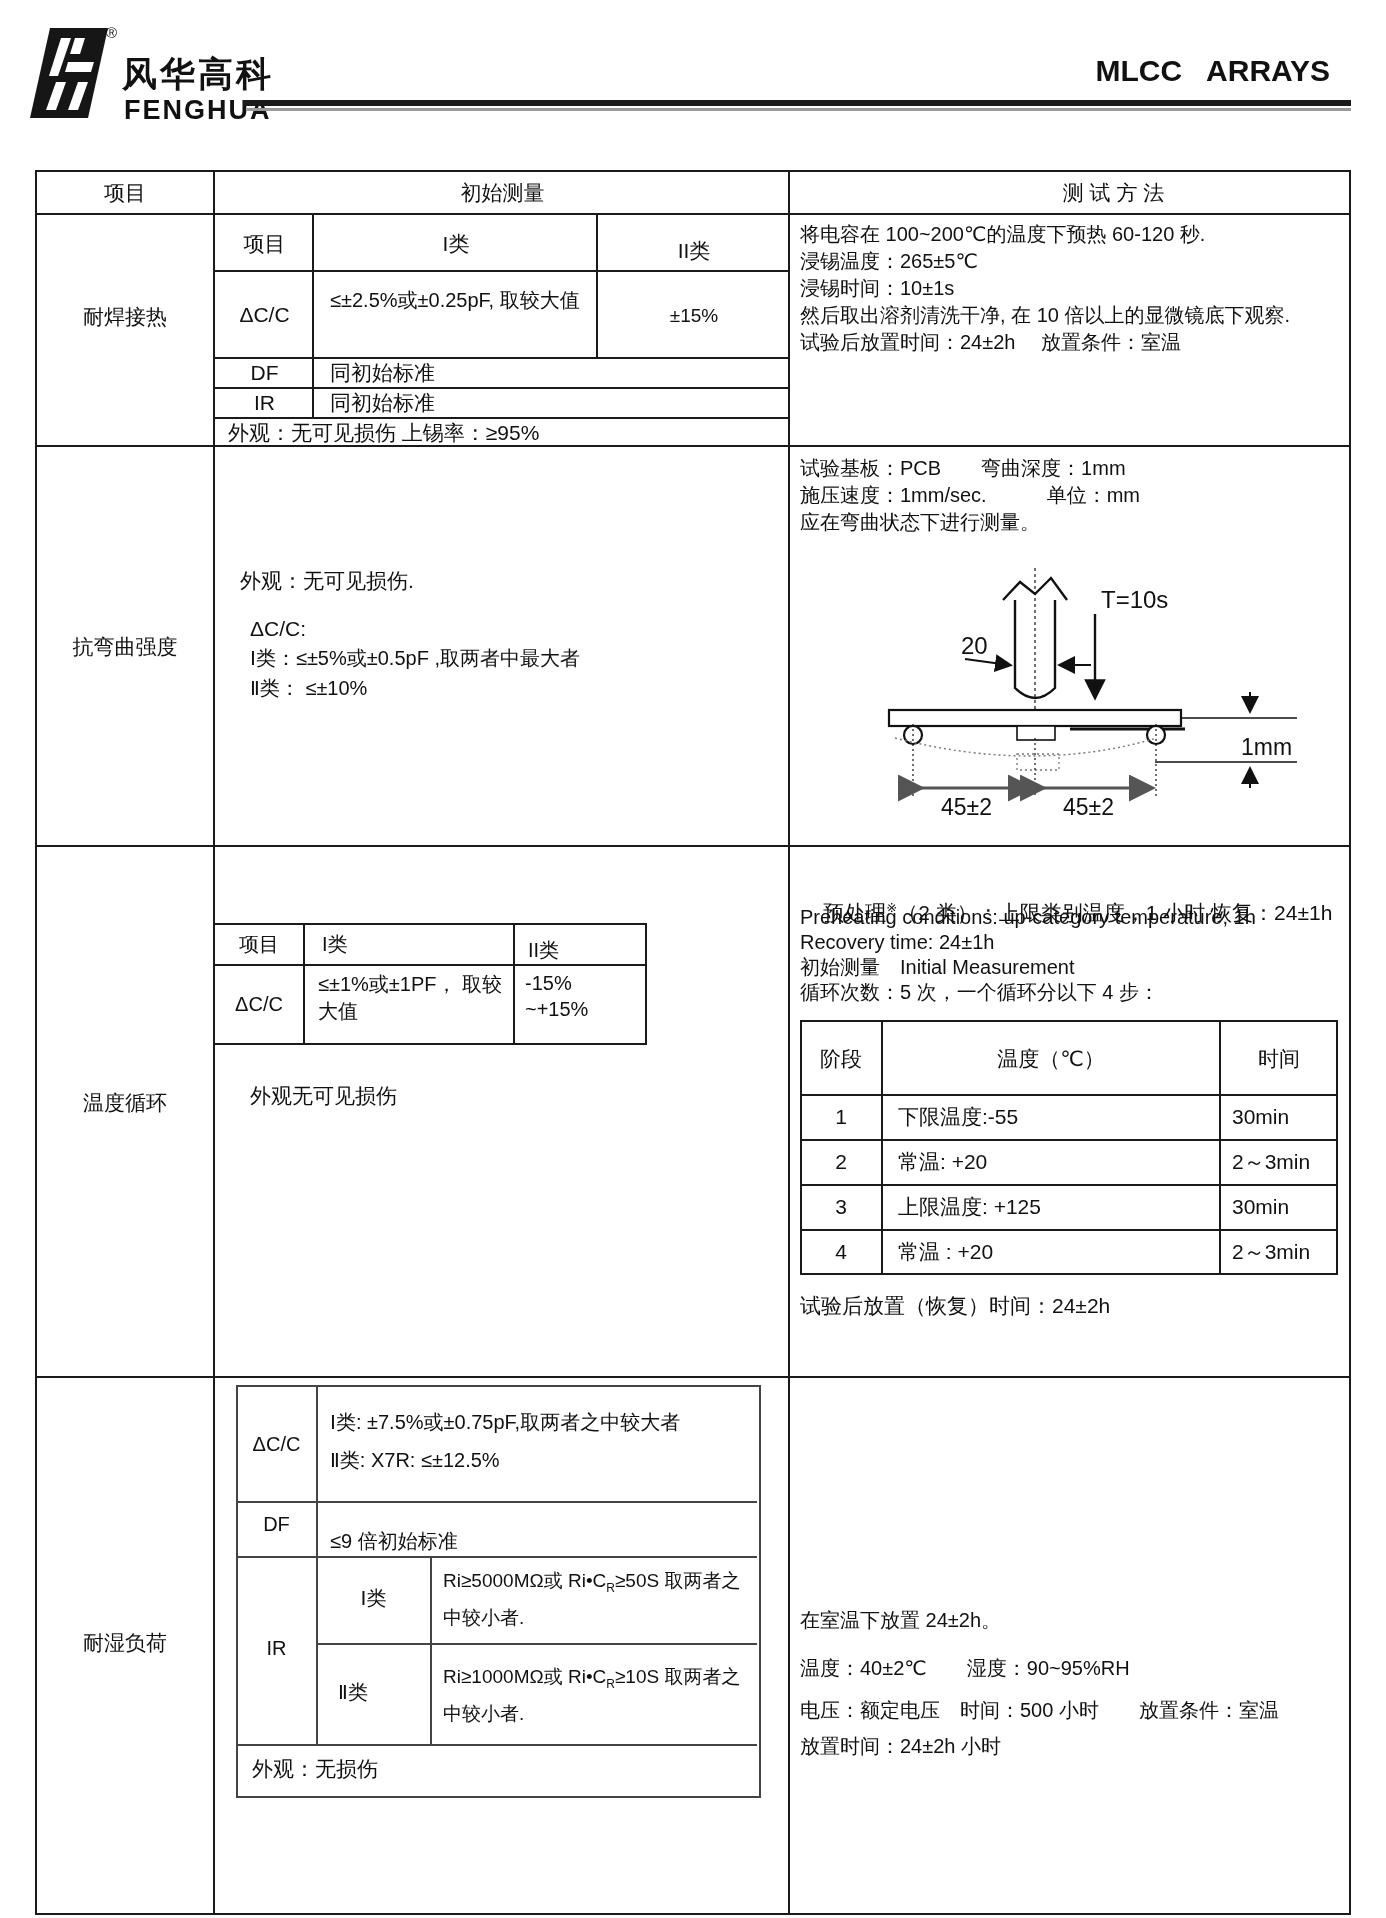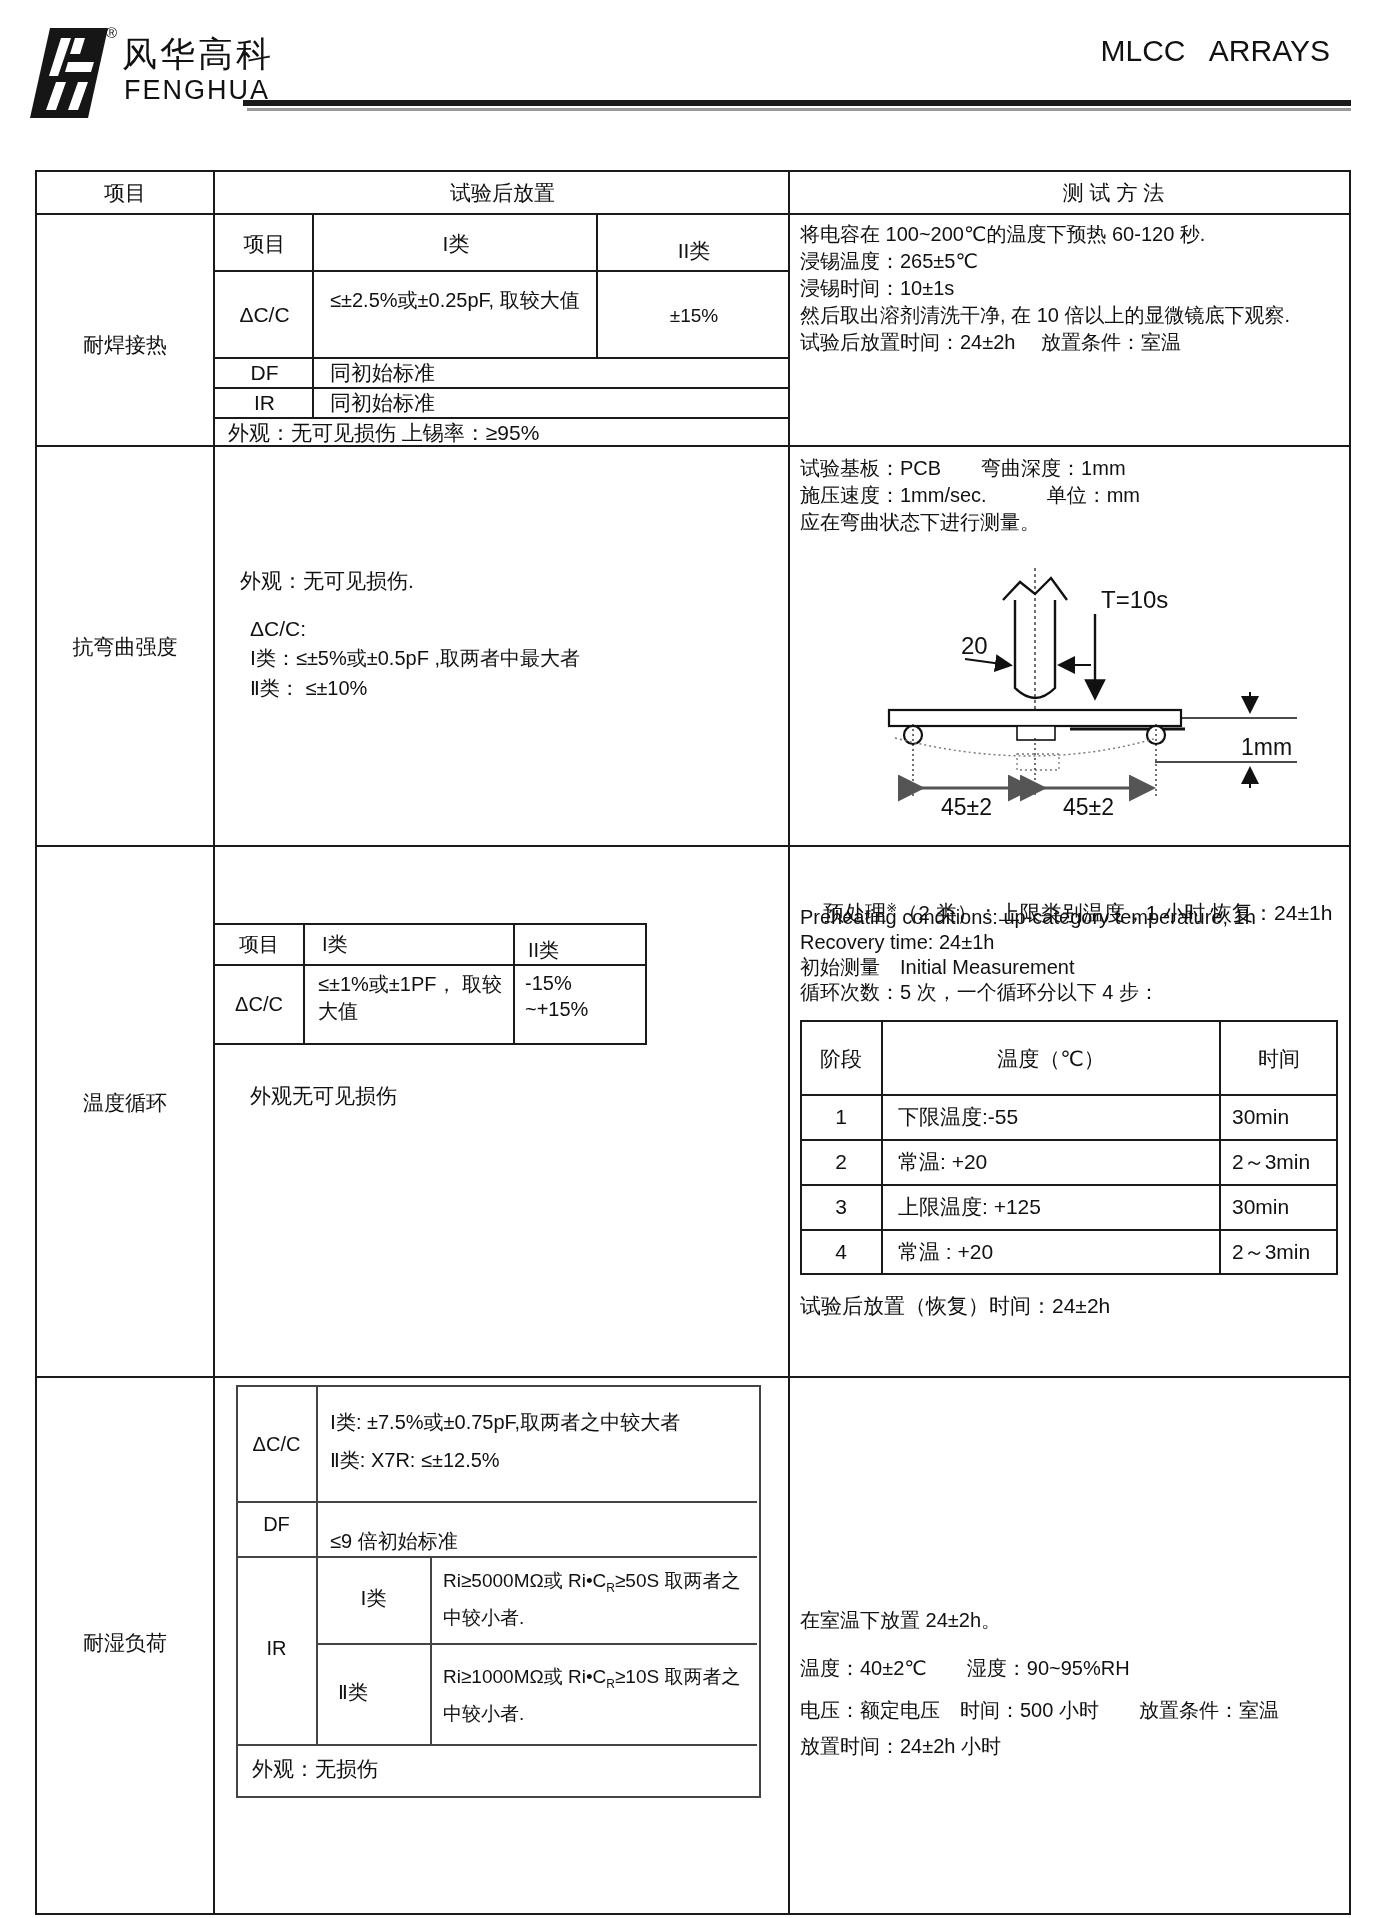"风华高科" .b { font-weight: normal -> bold; margin-top: none -> 20px }
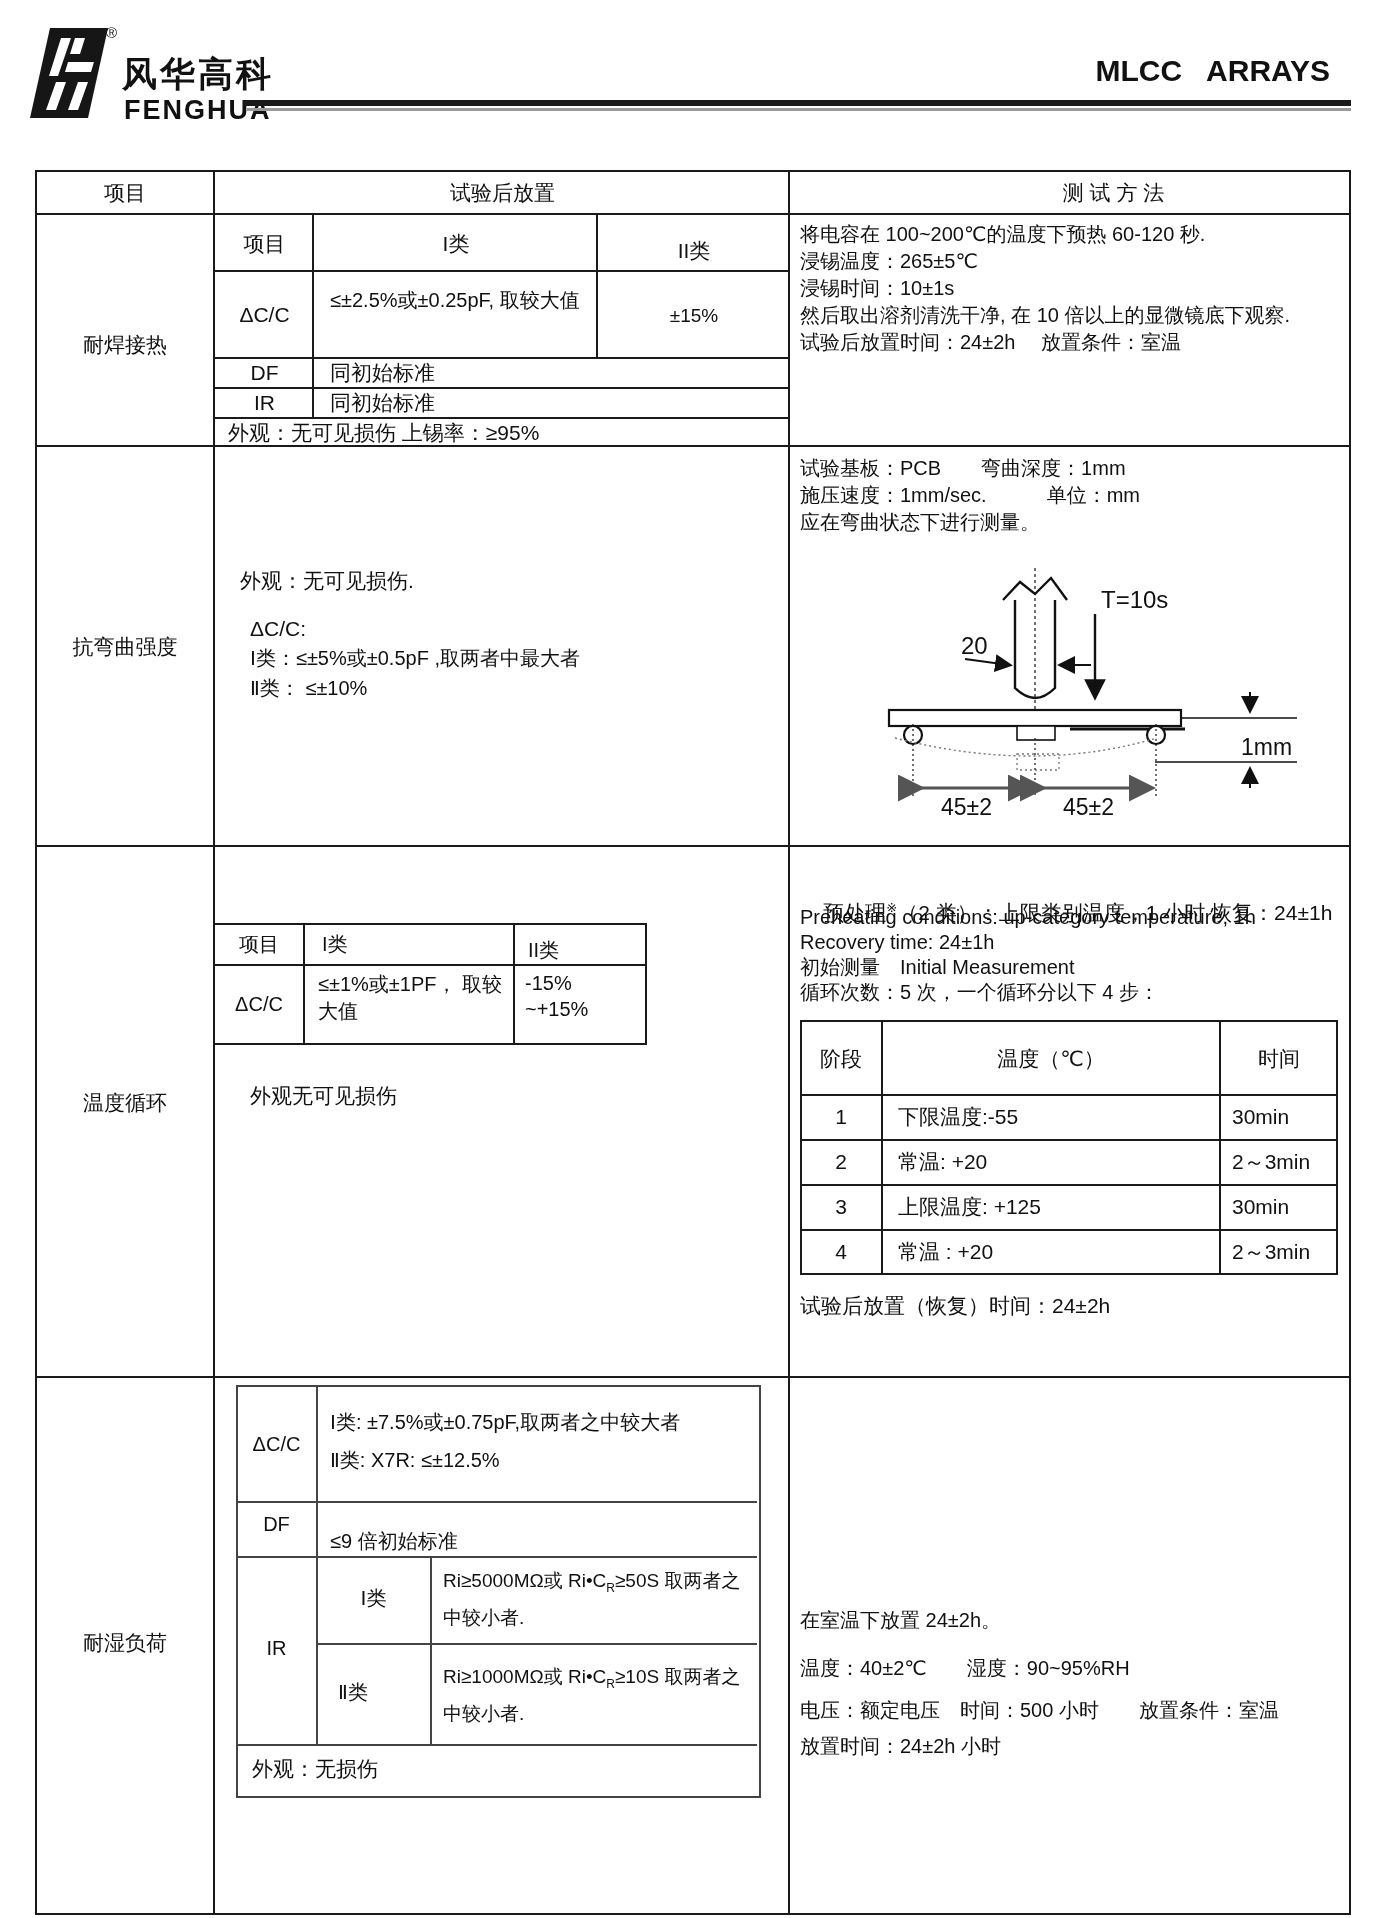"试验后放置" div.t { text: 试验后放置 -> 初始测量 }
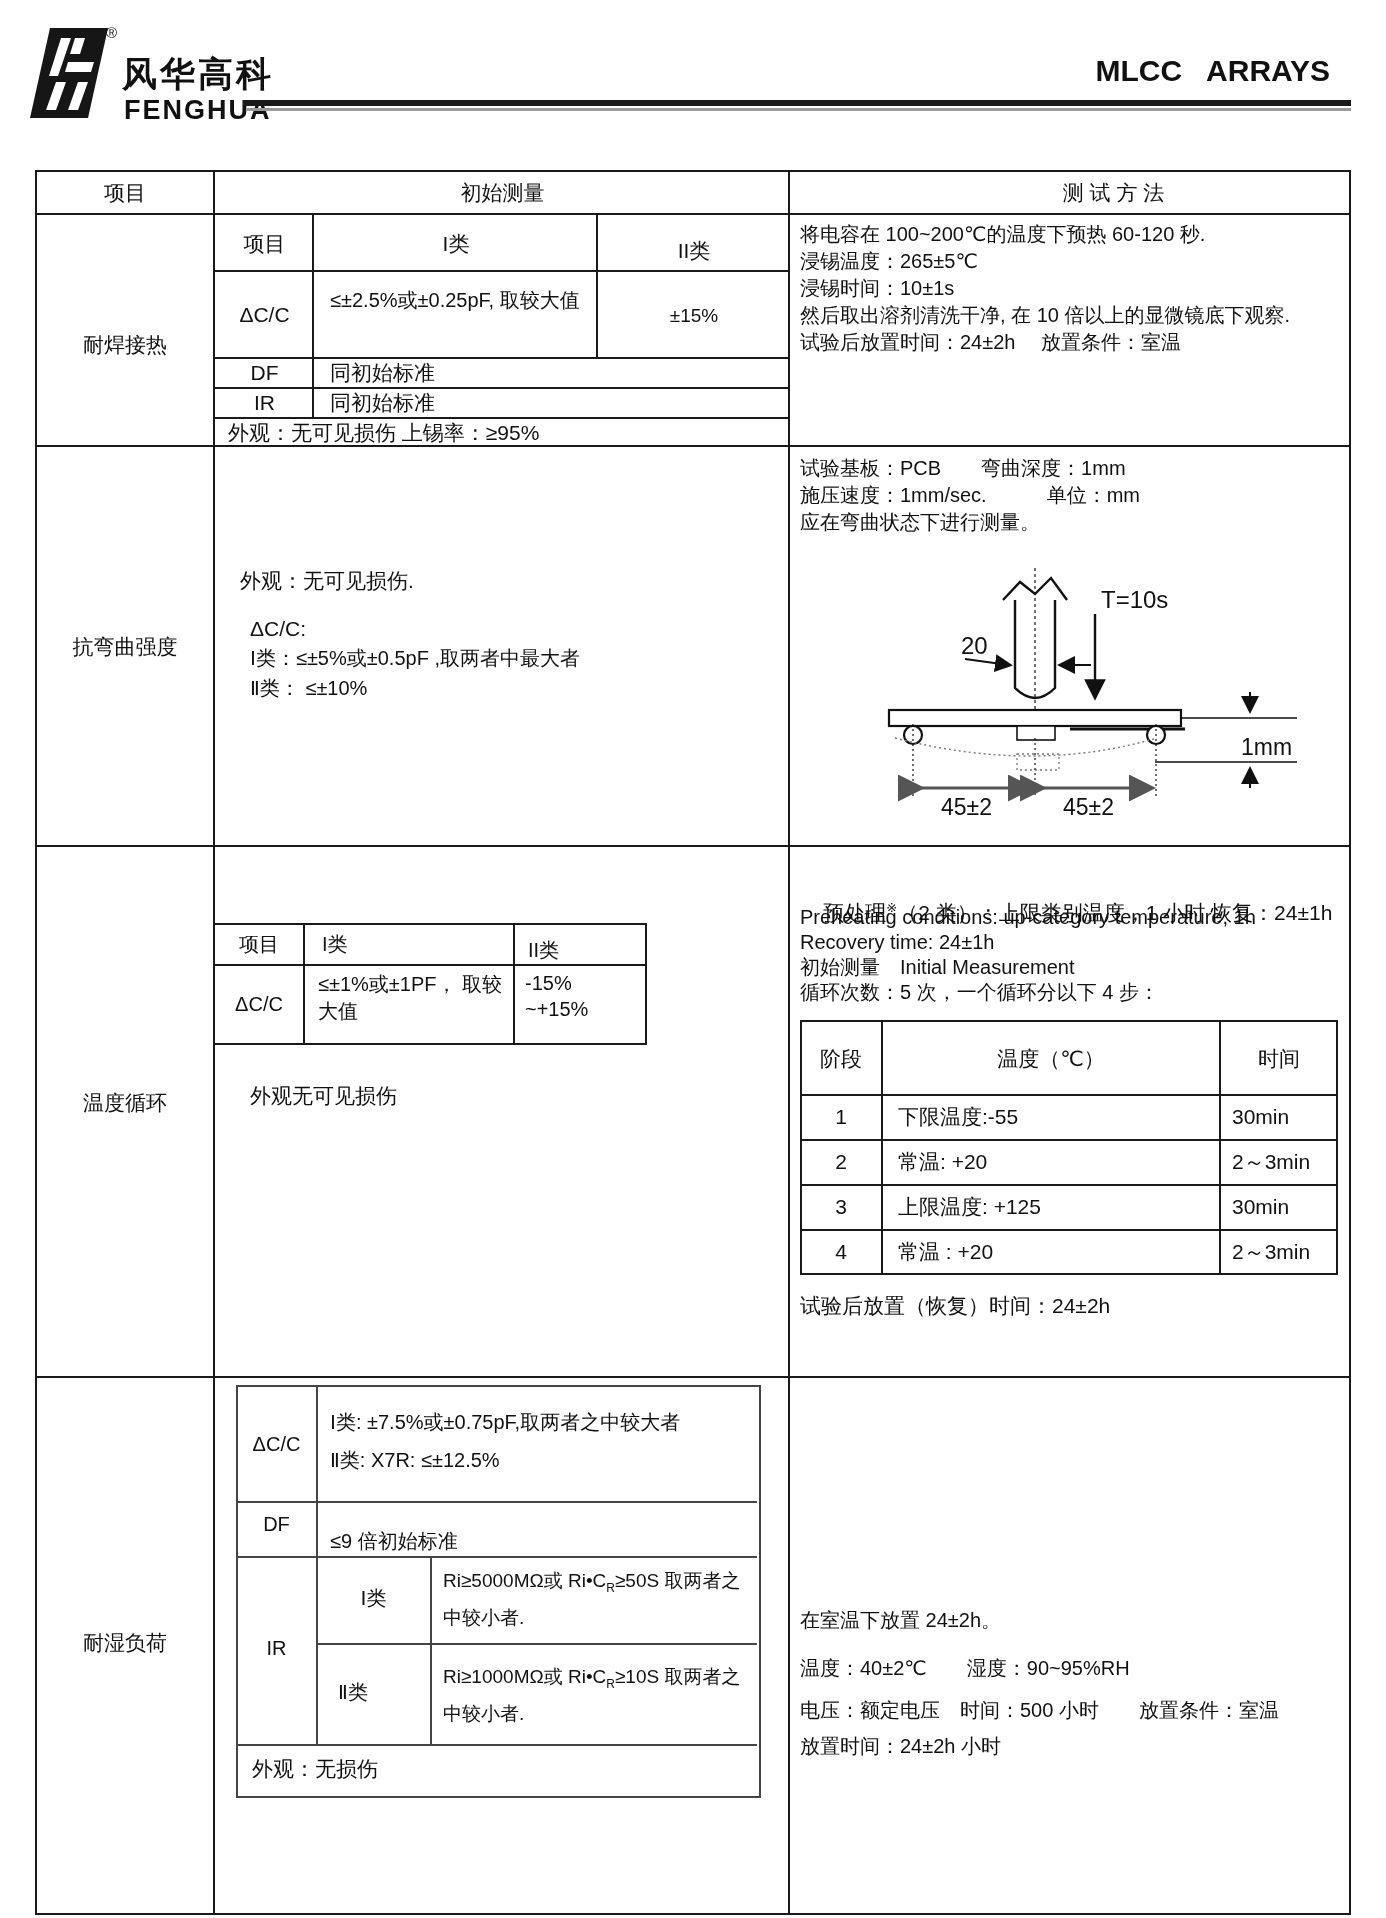"耐焊接热" div.t { top: 332px -> 304px }
